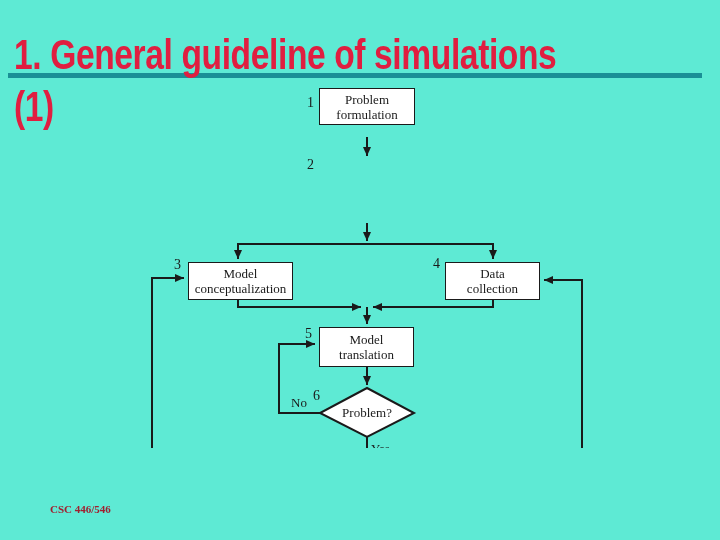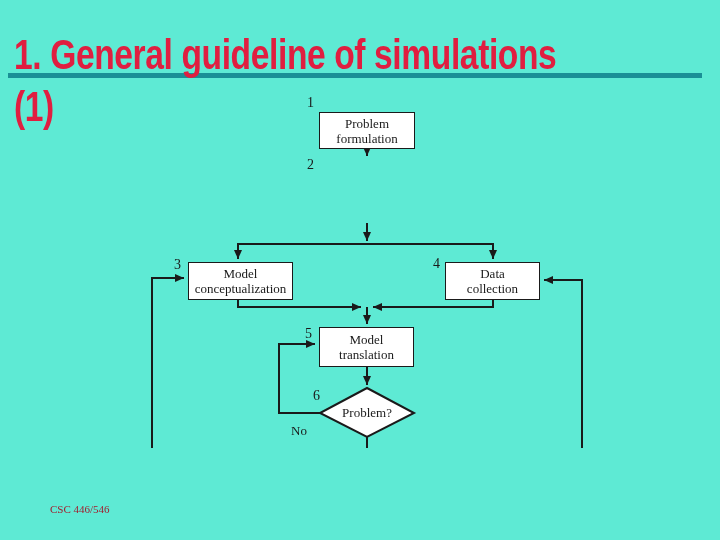"Problem" div.fc-box { top: 24px -> 0 }
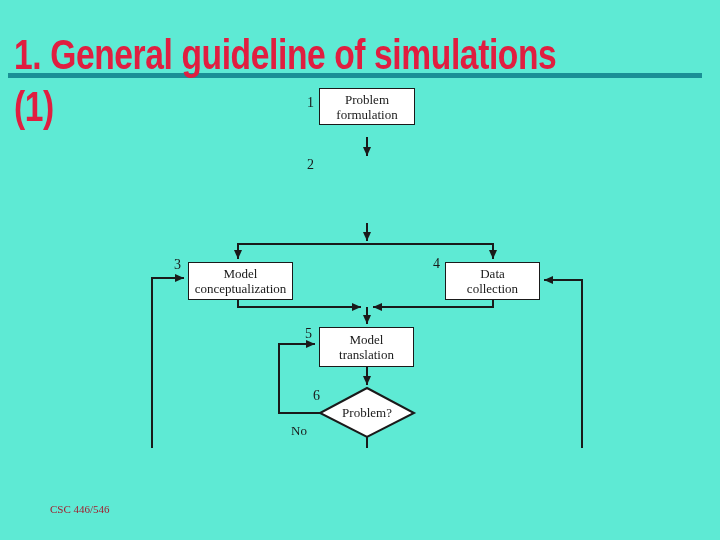"No" .fc-label { margin-top: 28px -> none }
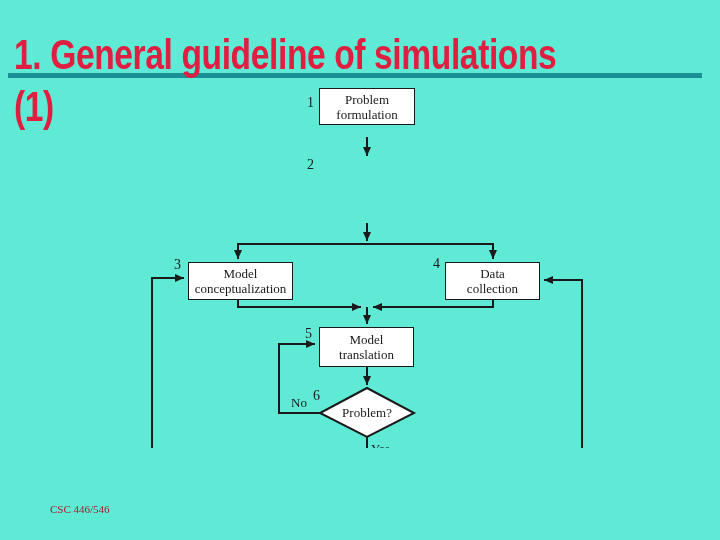"CSC 446/546" #footer { font-weight: normal -> bold }
